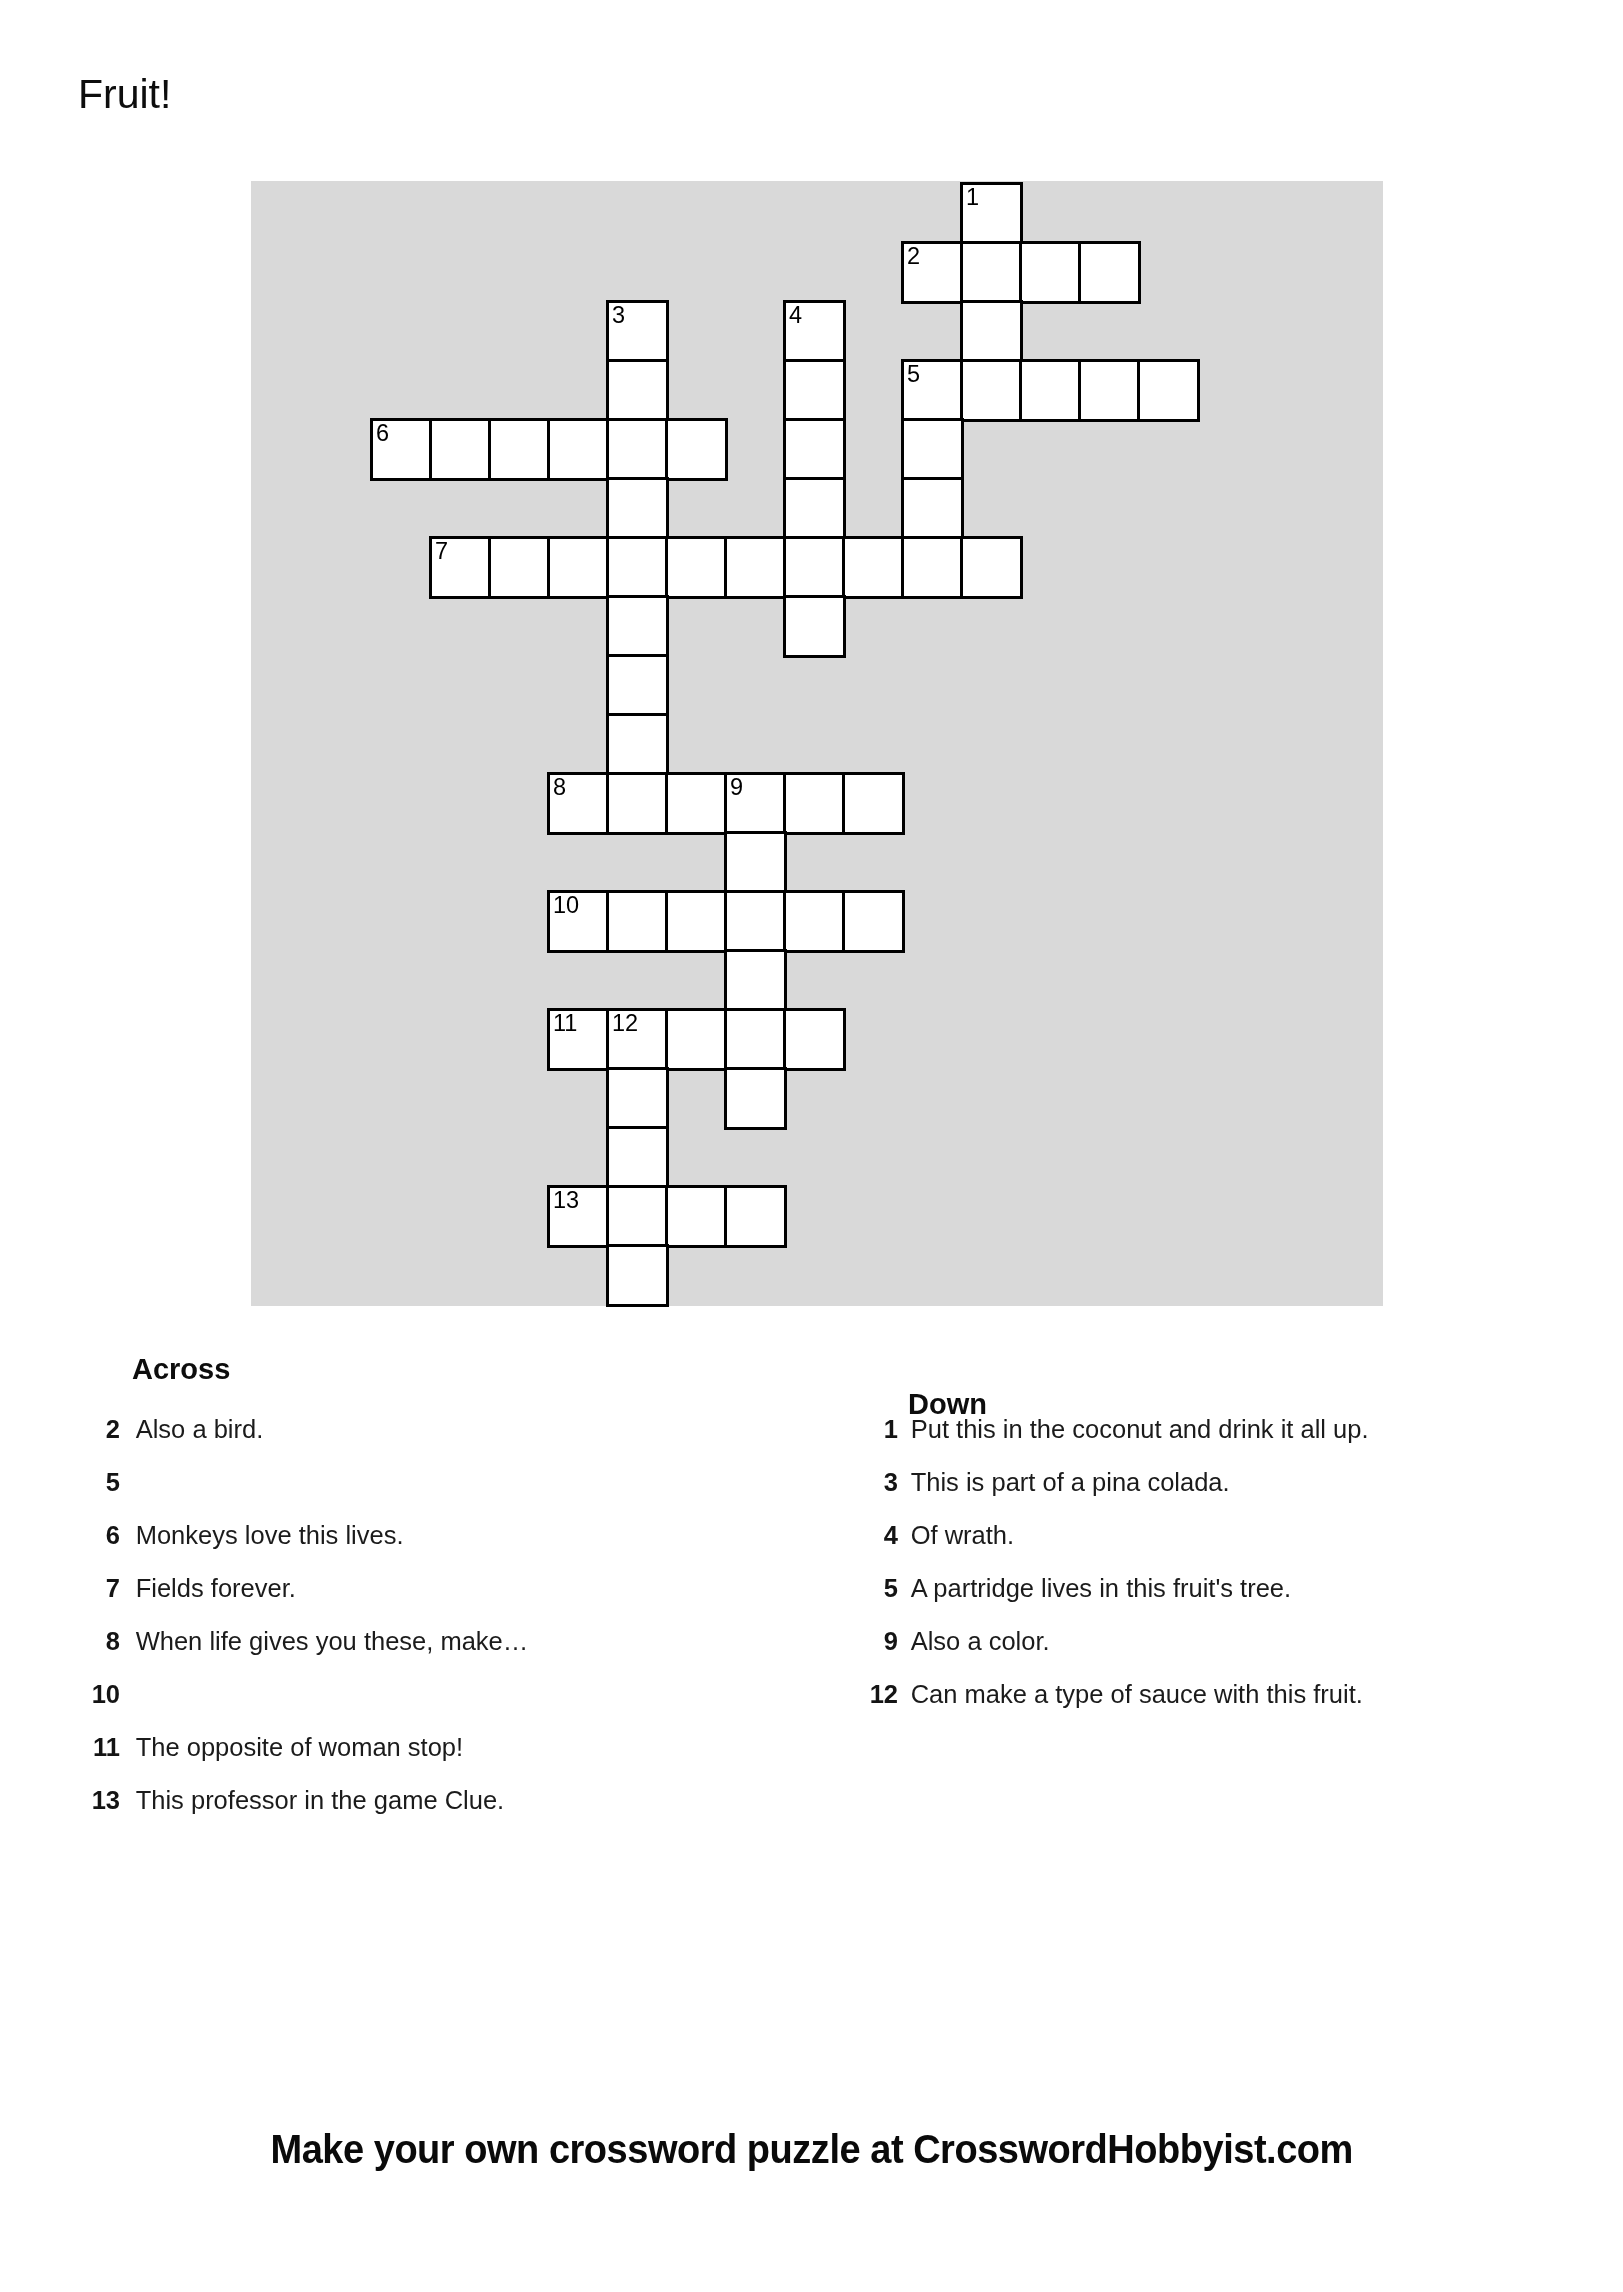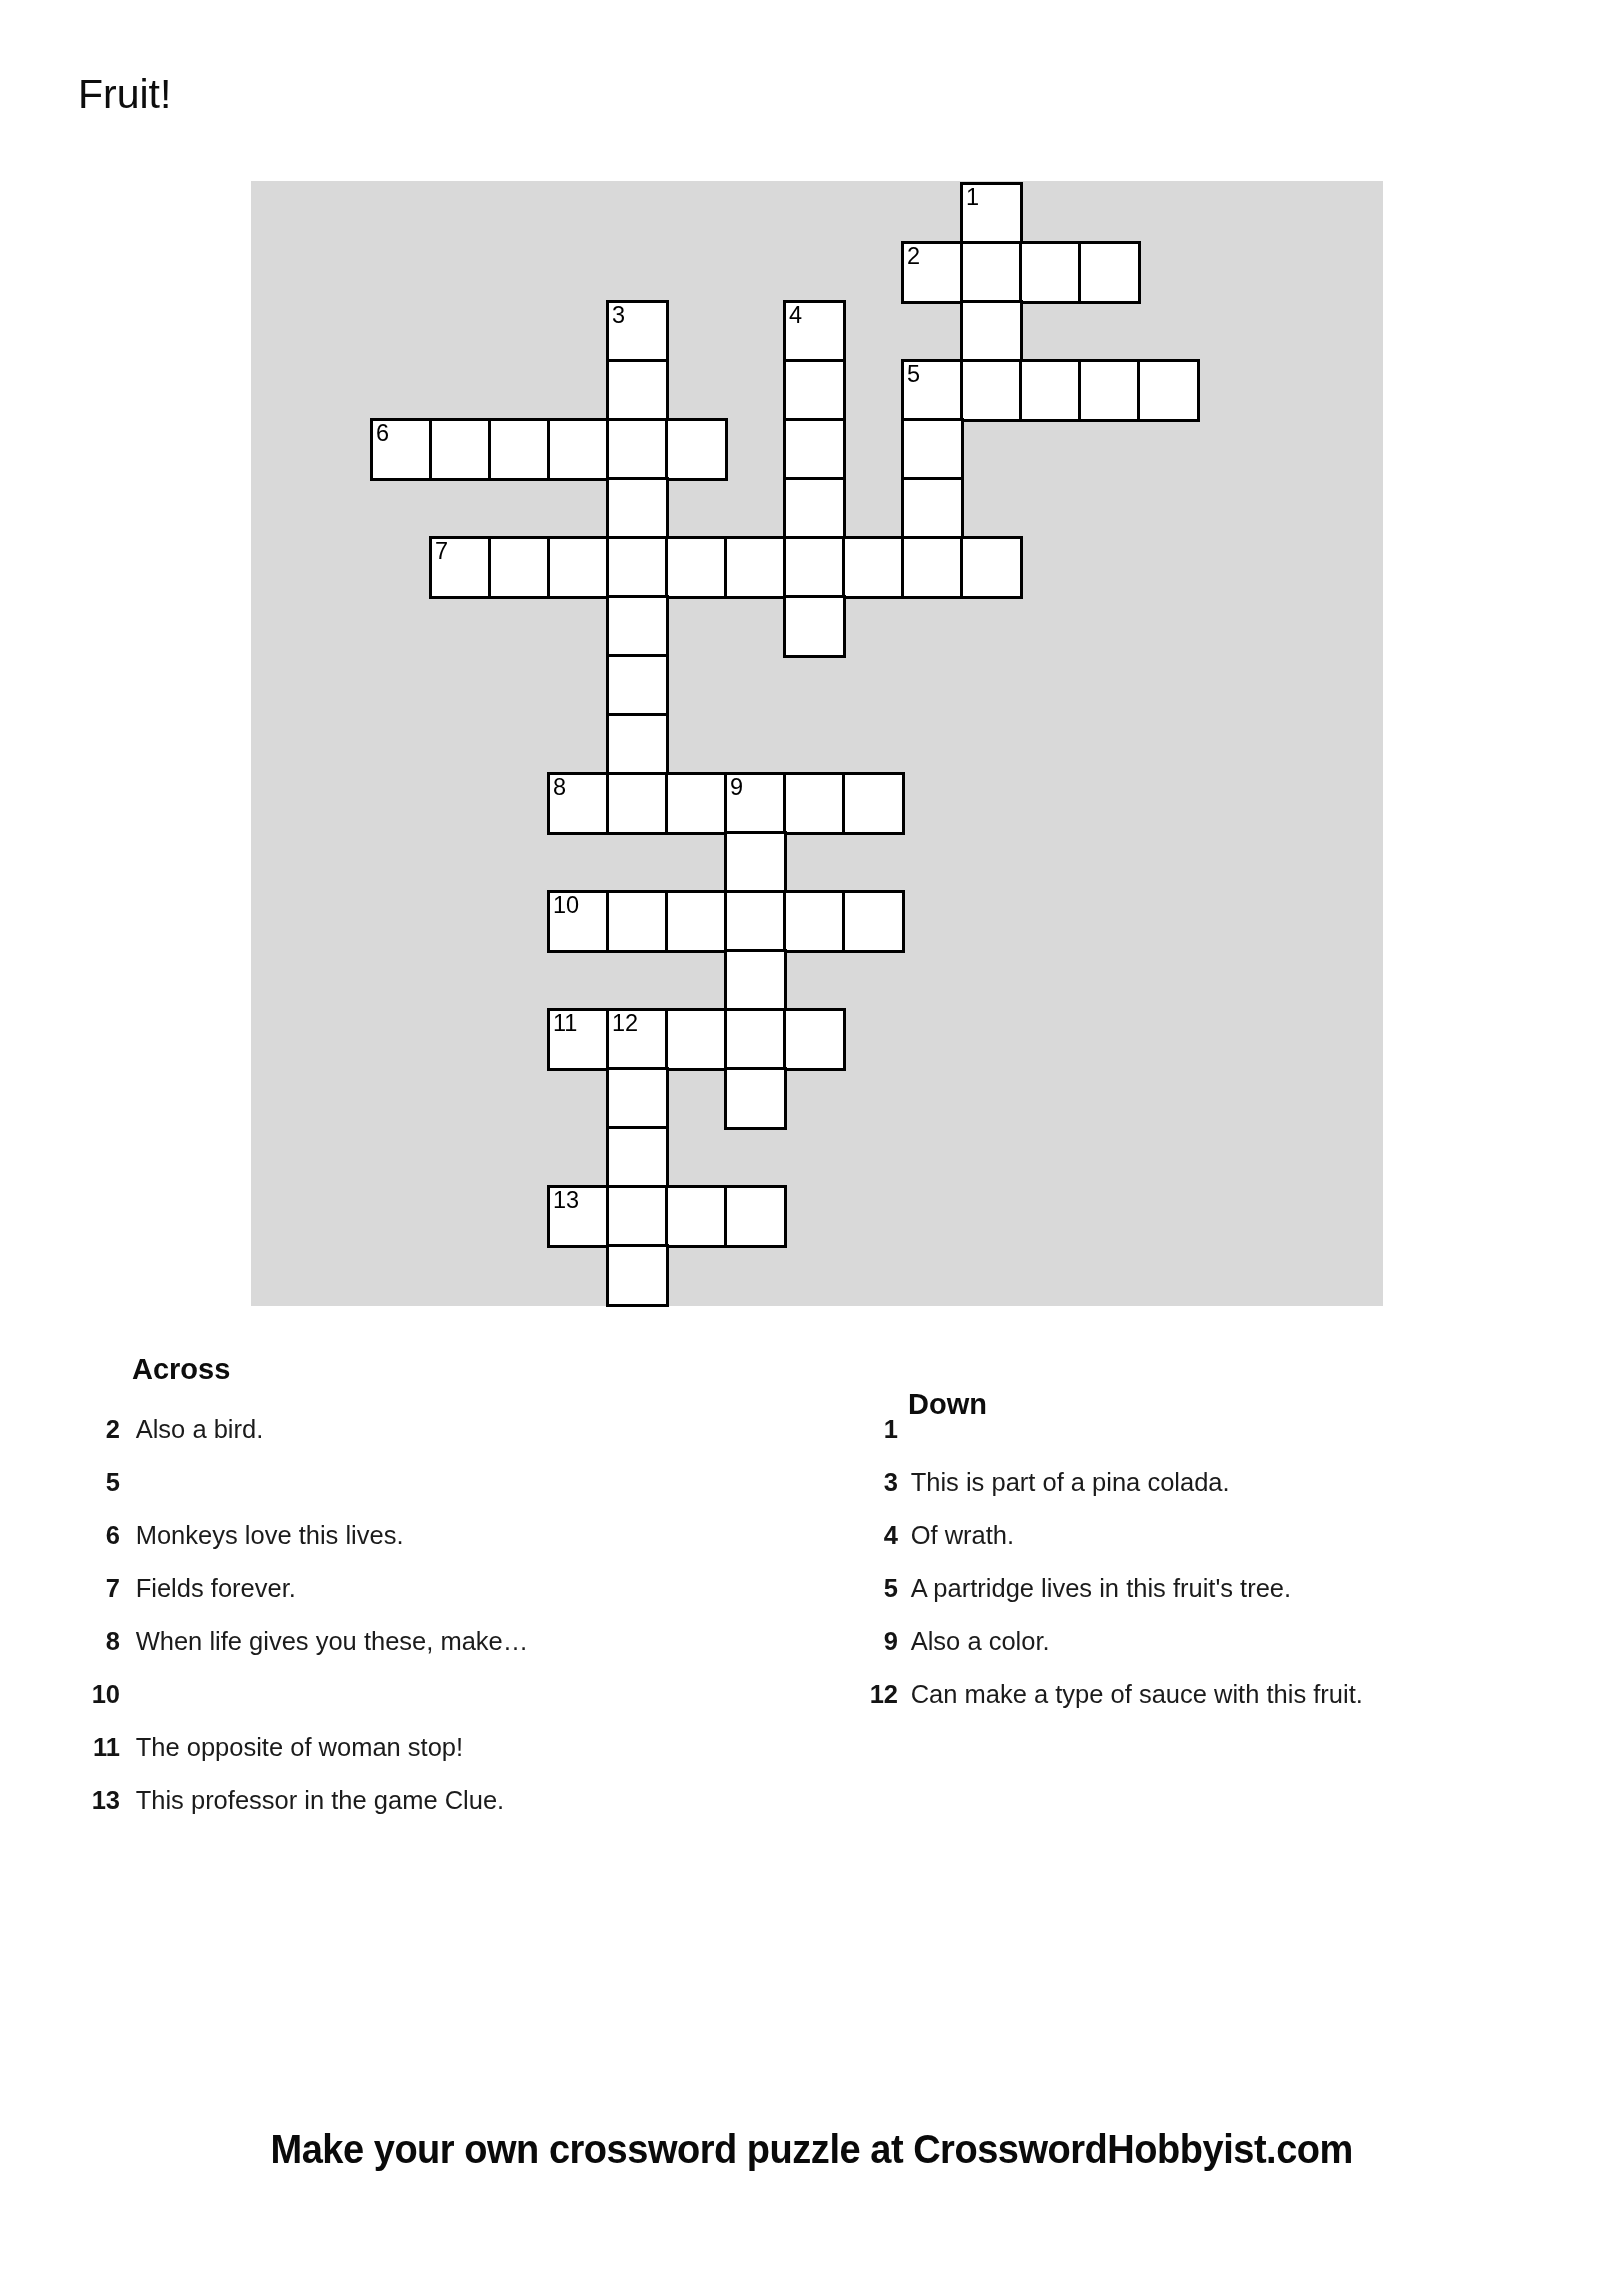"Put this in the coconut" span.clue-text { html: none -> <span>Put this in the coconut and drink it all up.</span> }
